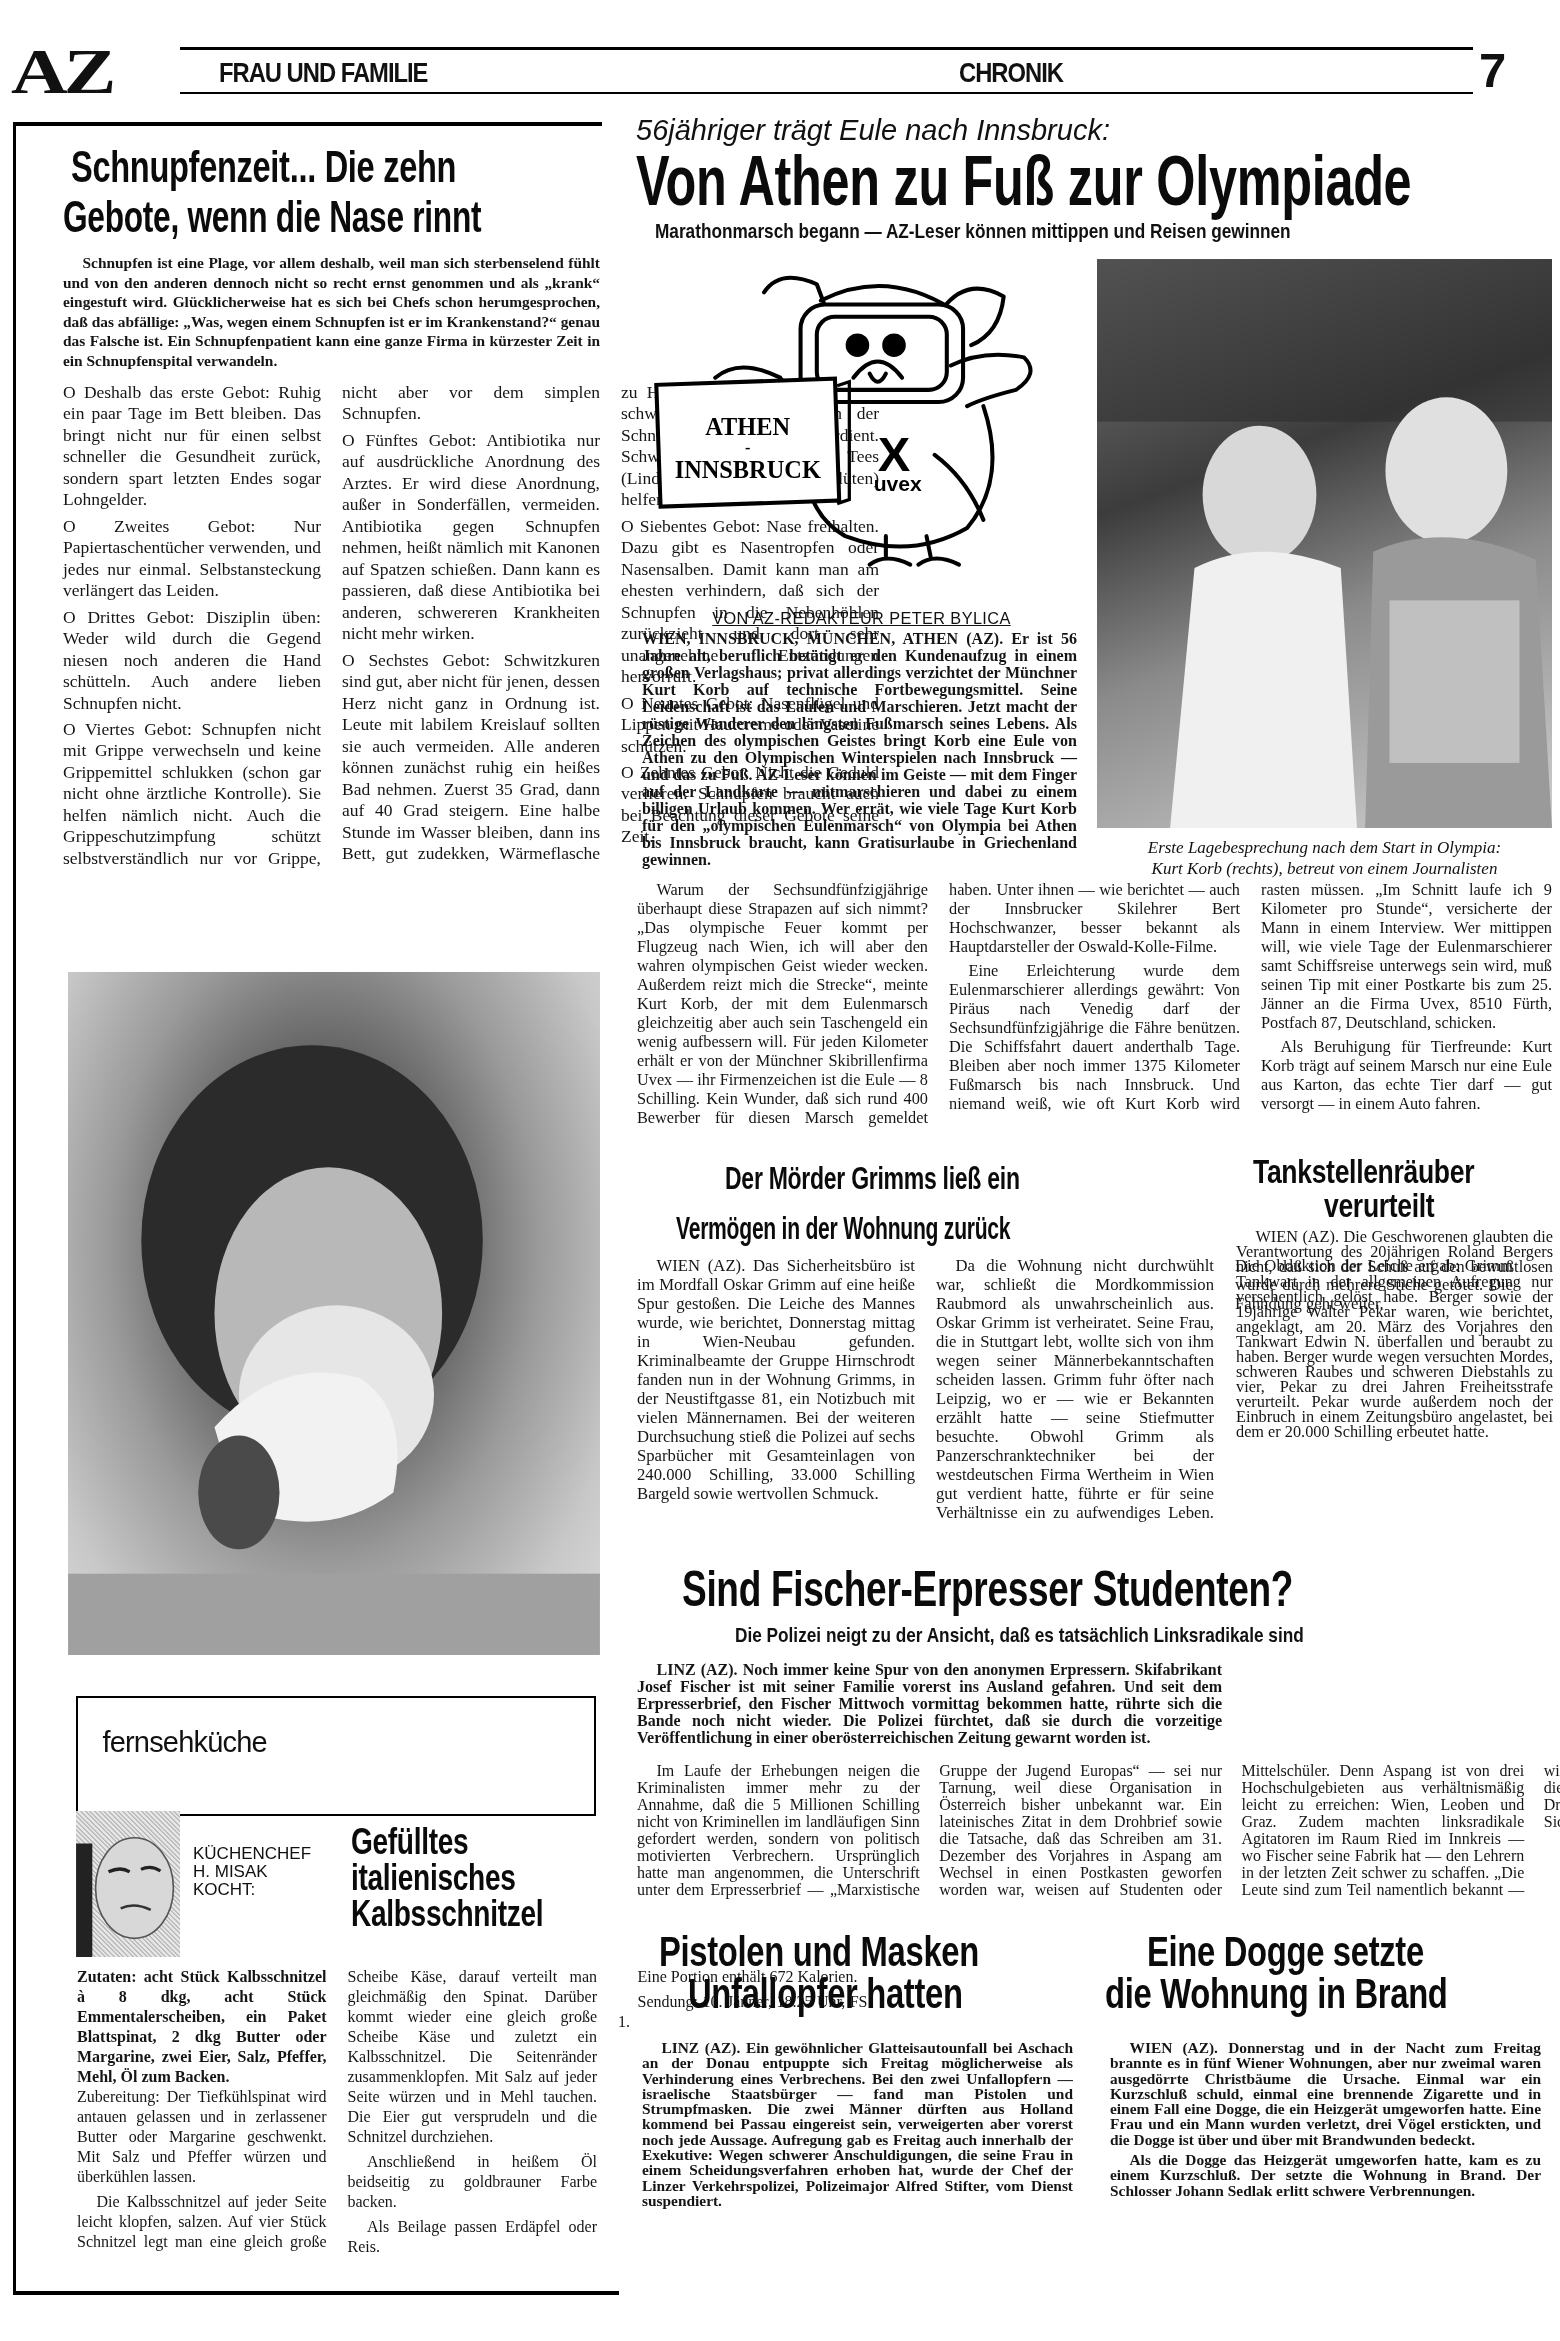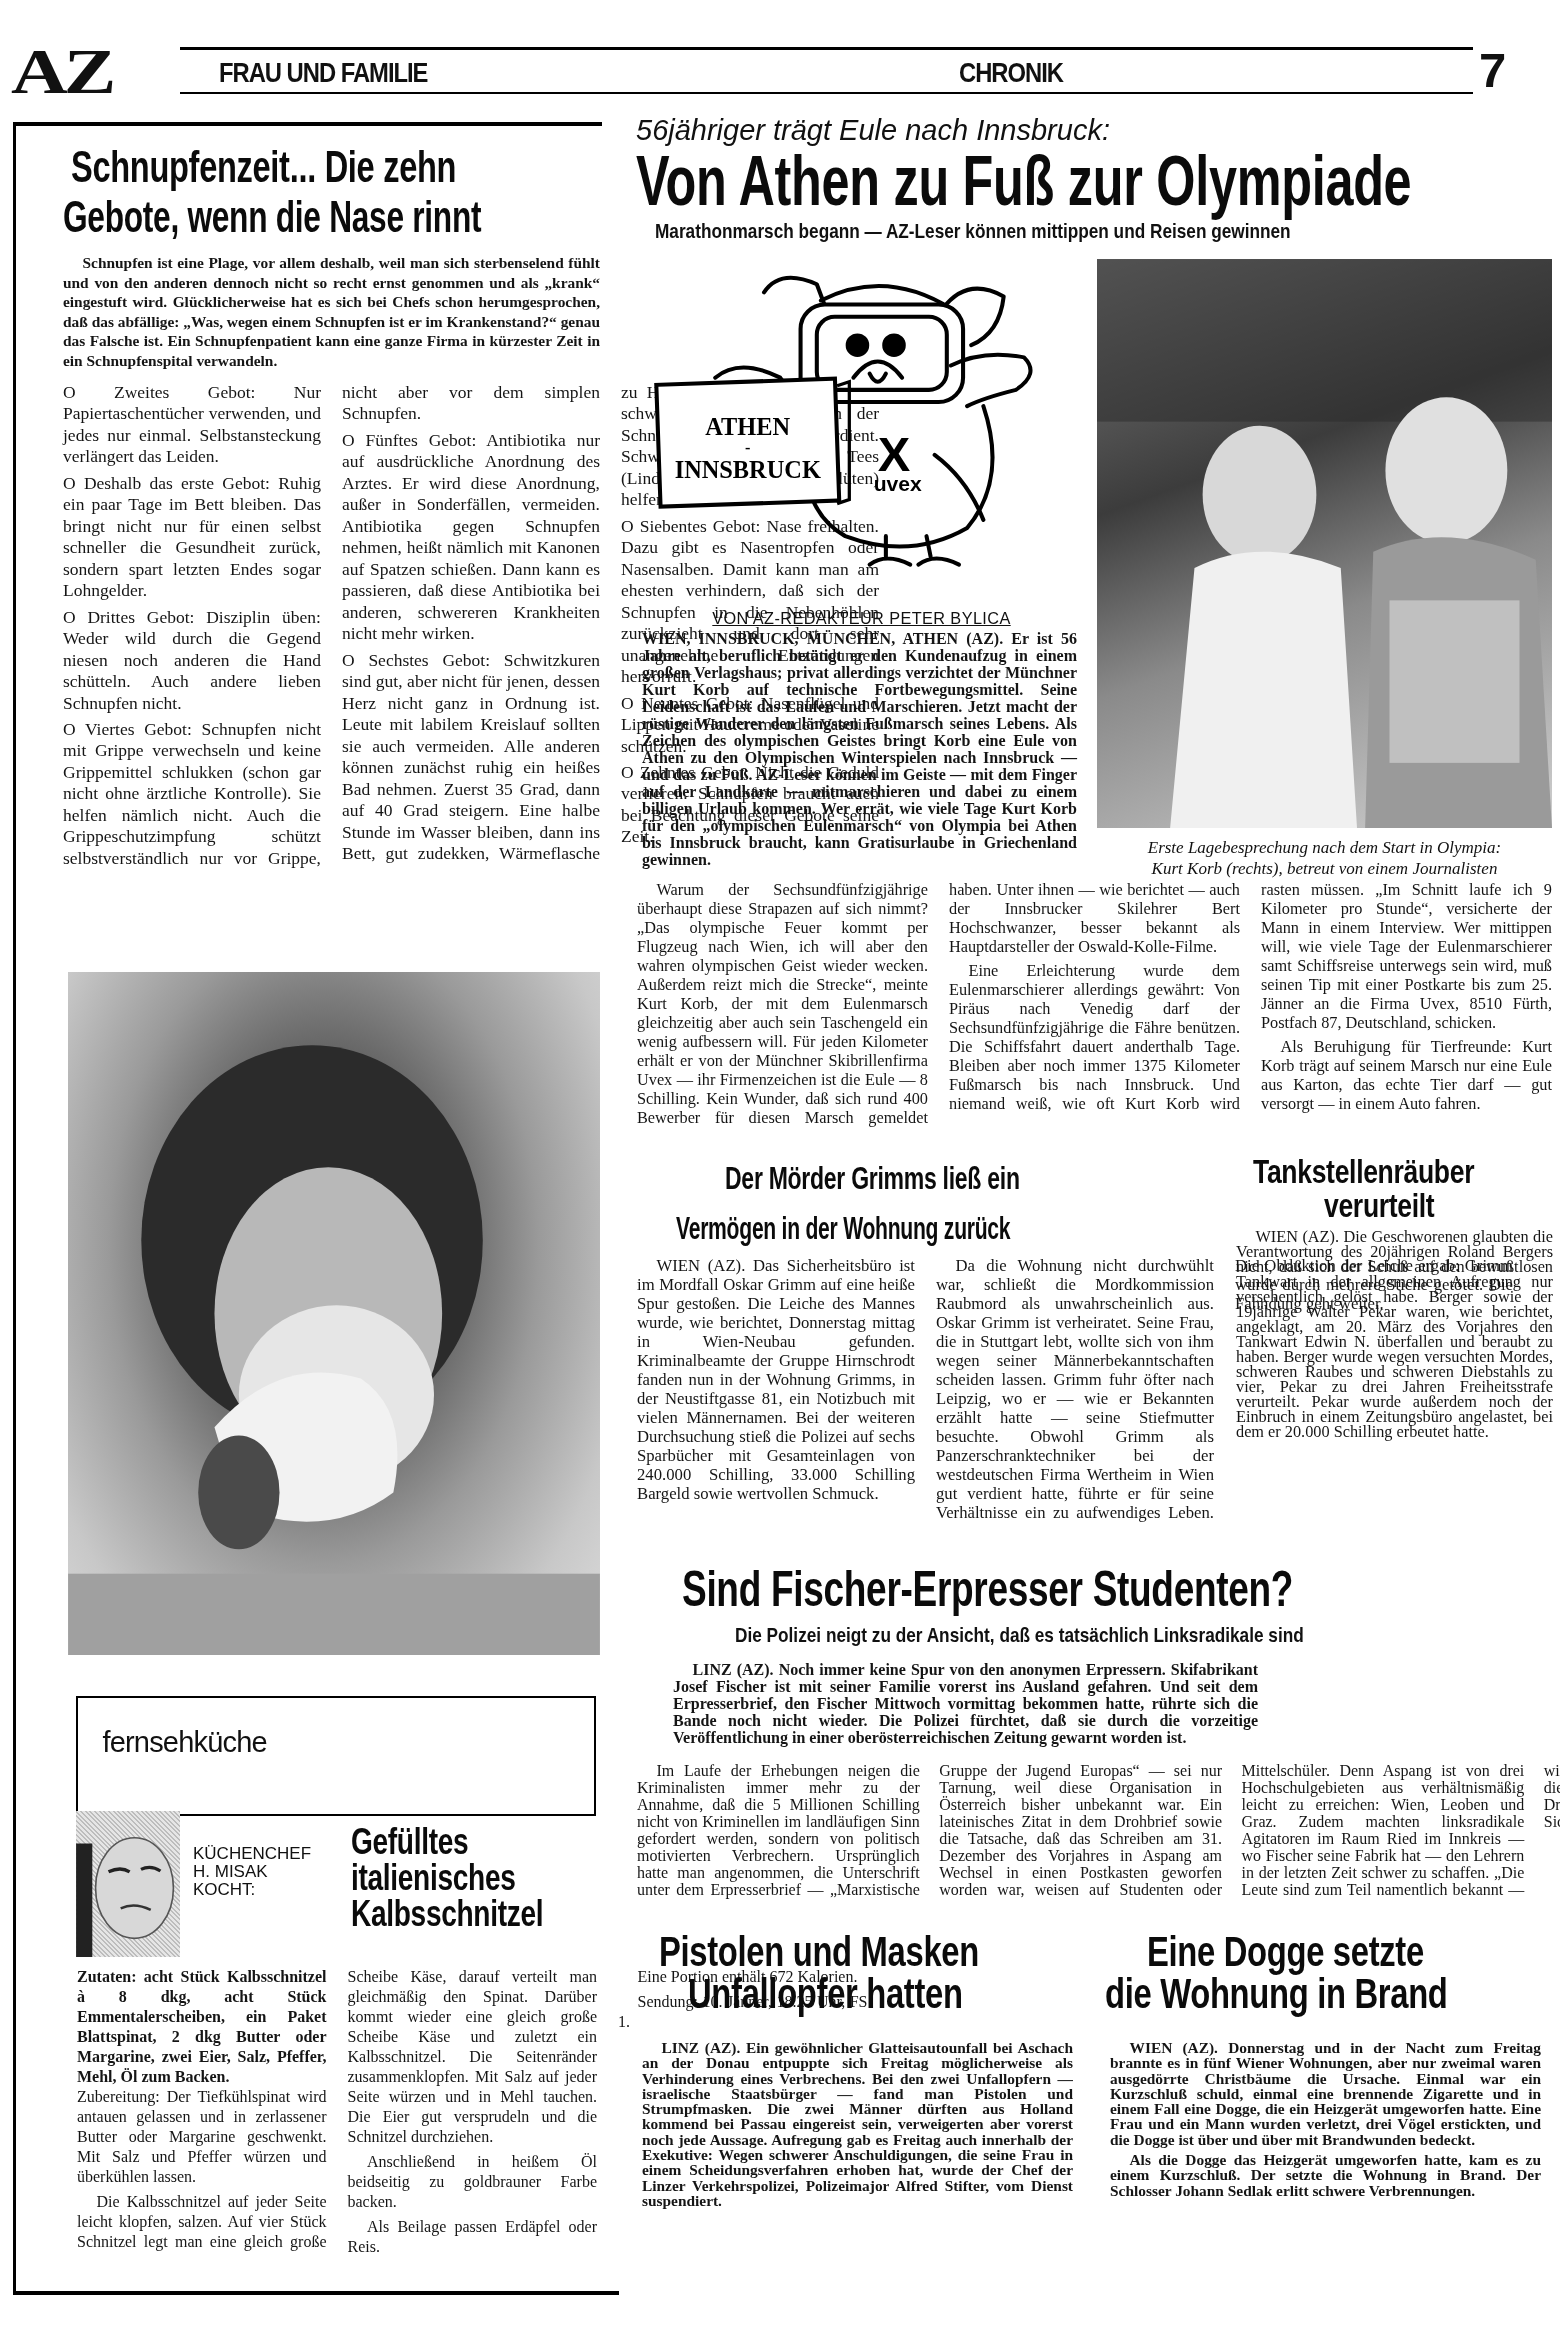"O Zweites Gebot: Nur Papiertaschentücher" p.noindent { order: before "O Deshalb das erste Gebot:" -> after "O Deshalb das erste Gebot:" }
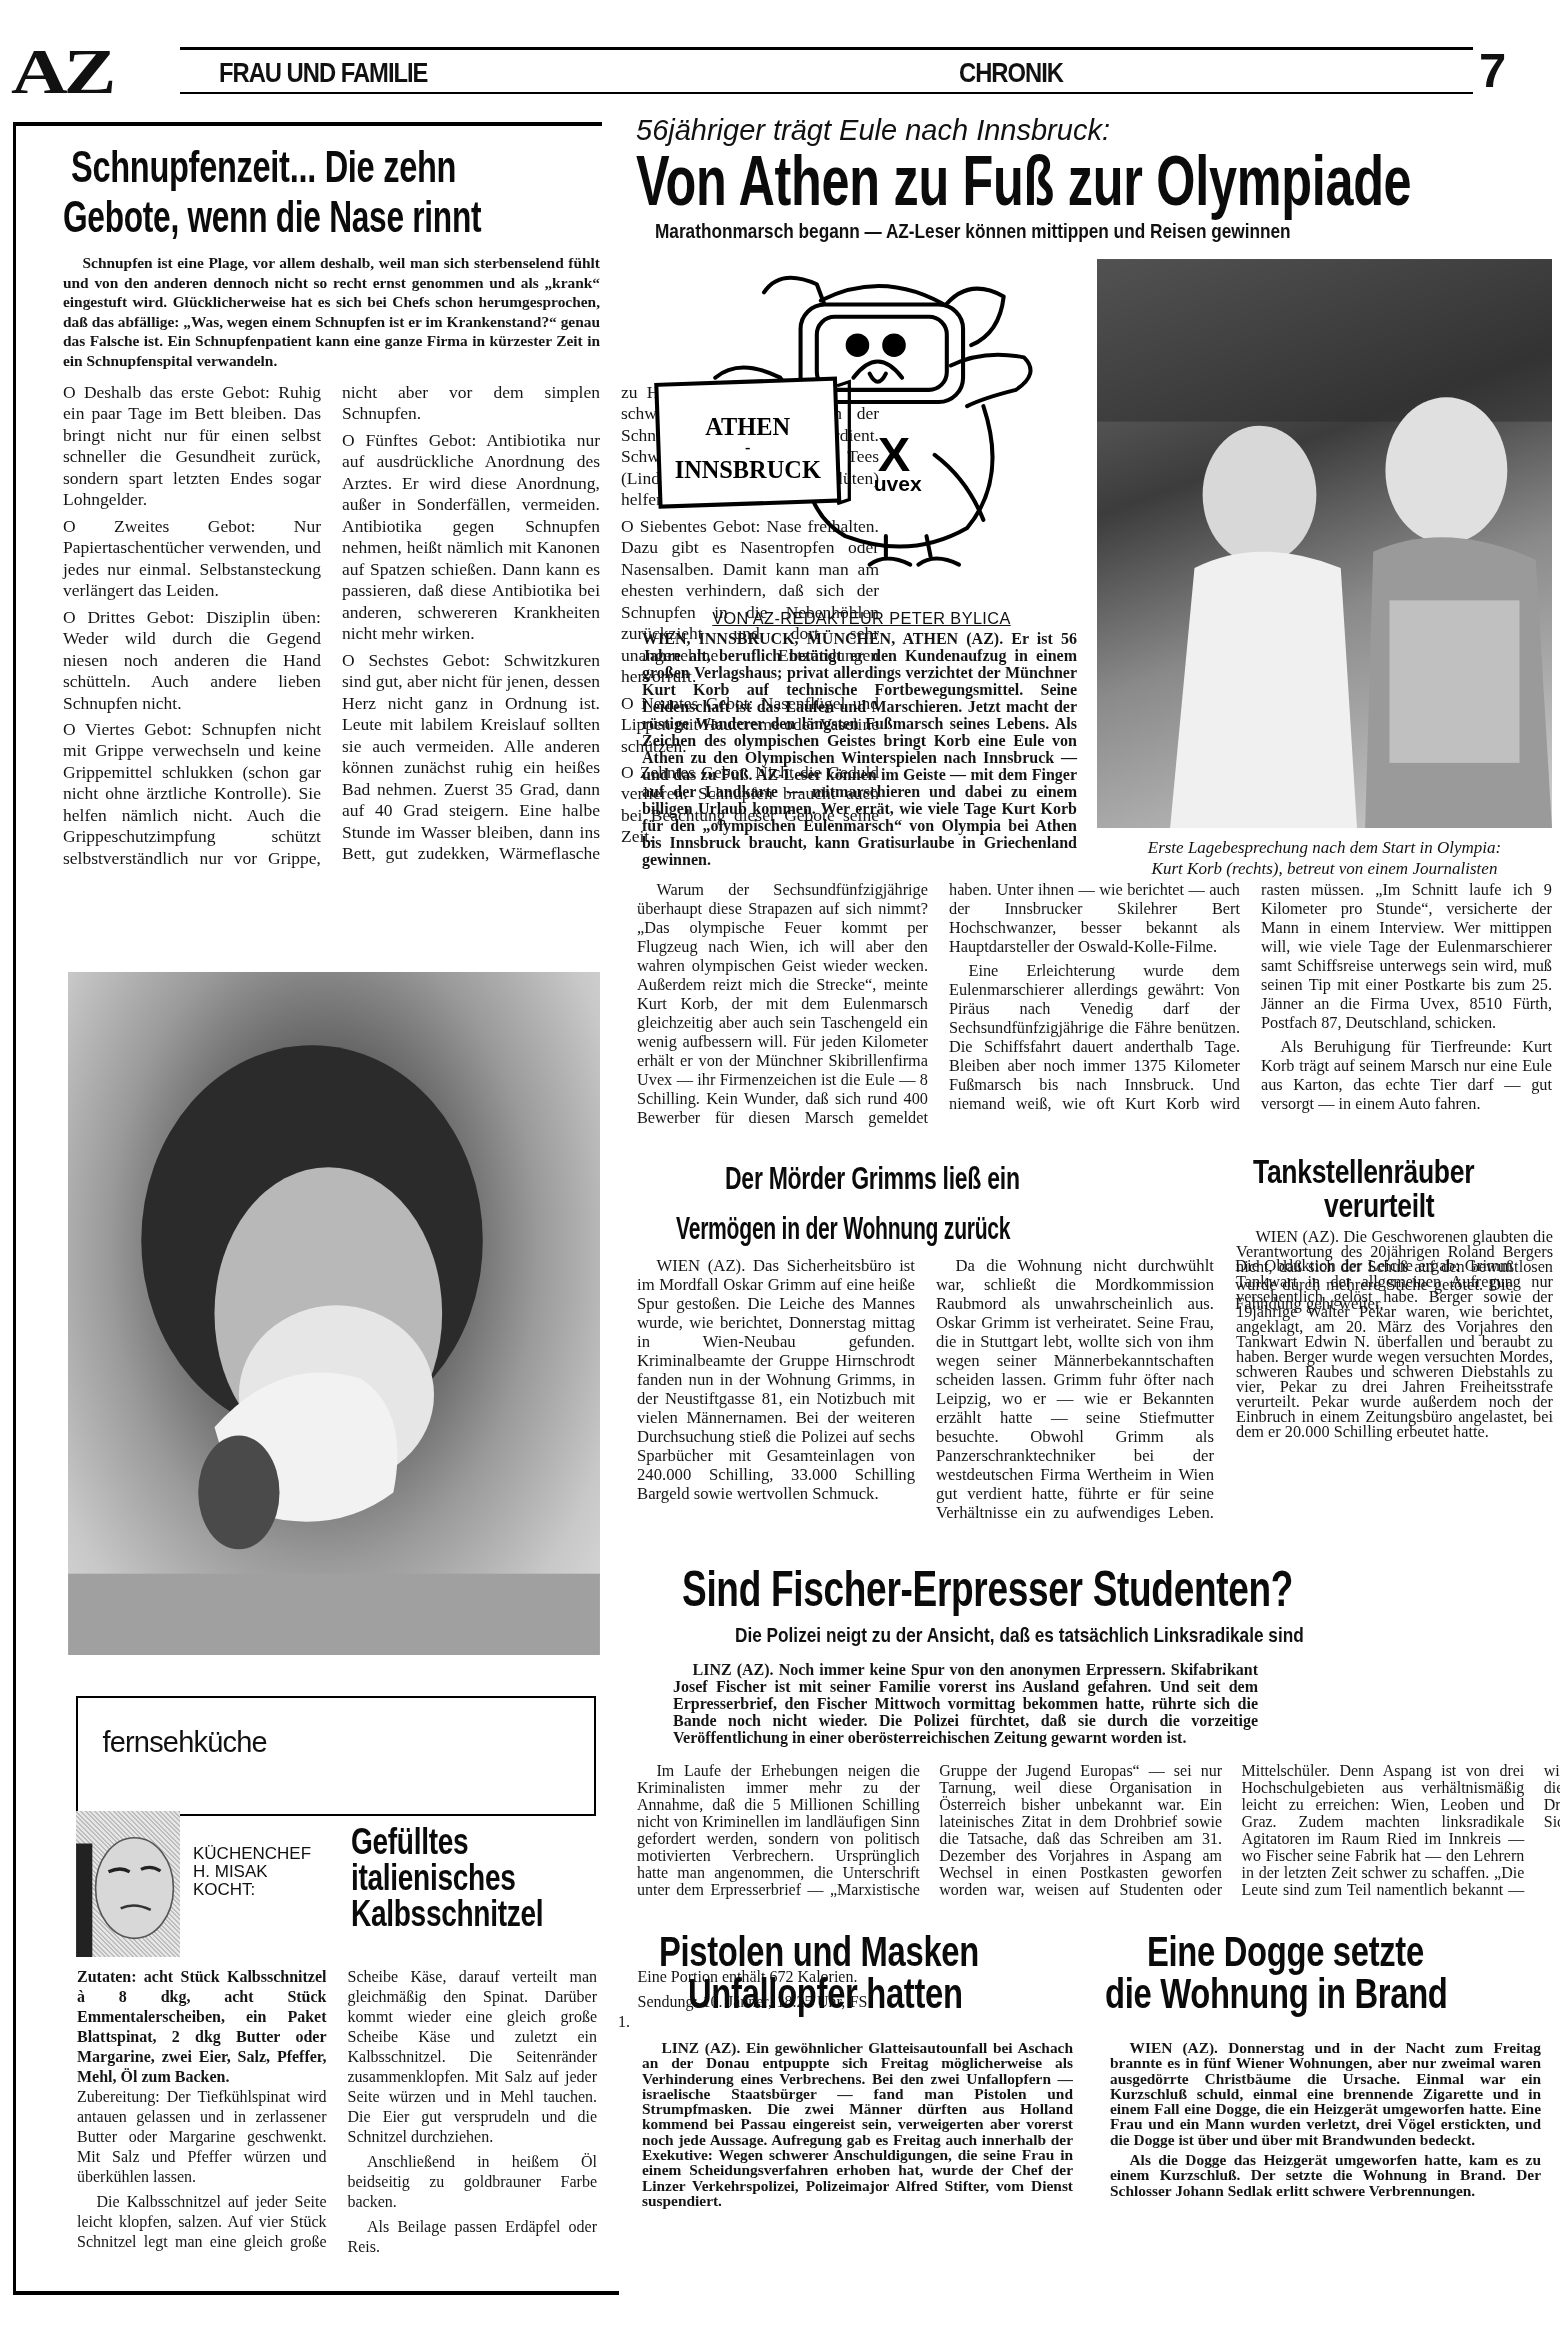"LINZ (AZ). Noch immer keine" div.abs { margin-left: 36px -> none }
